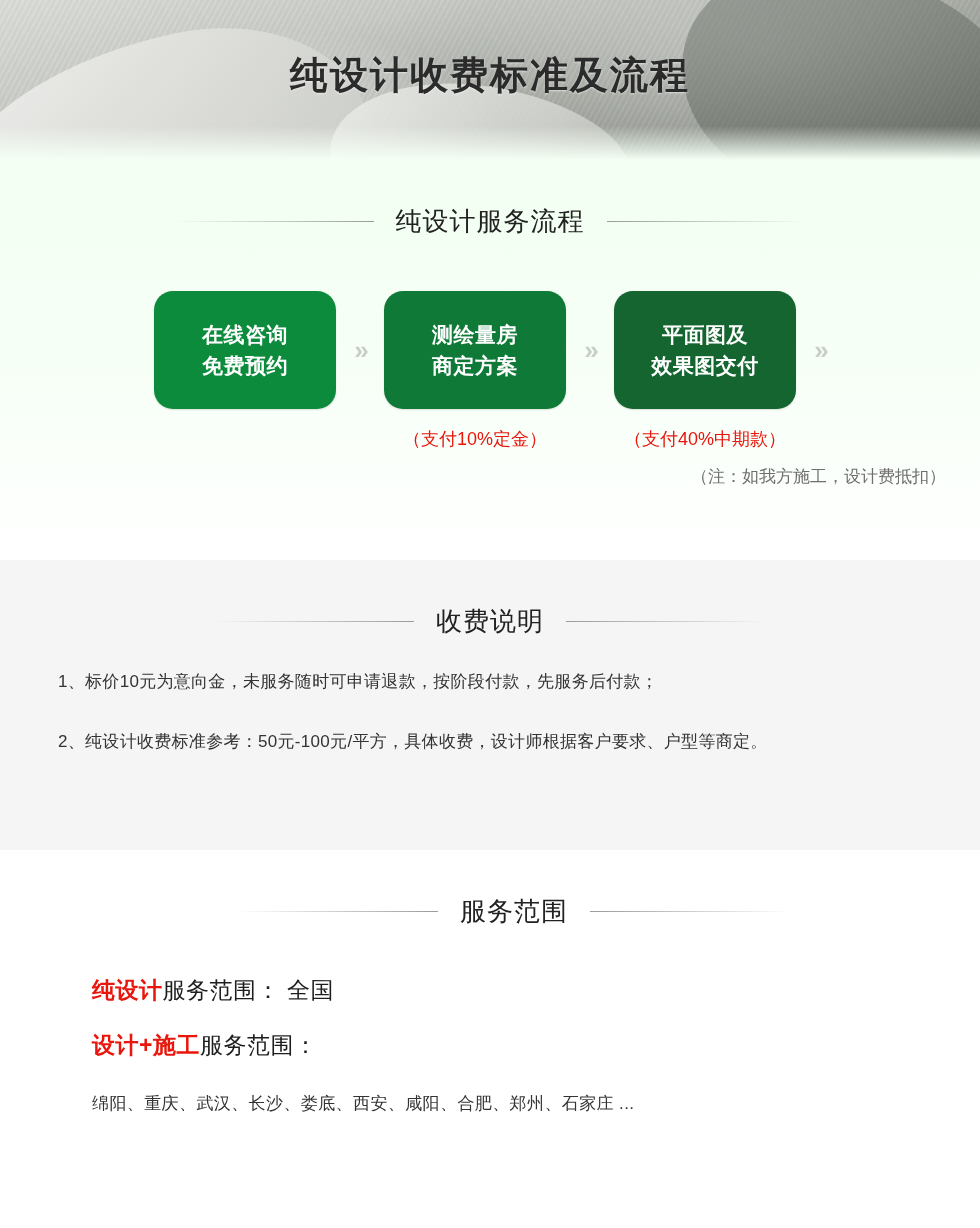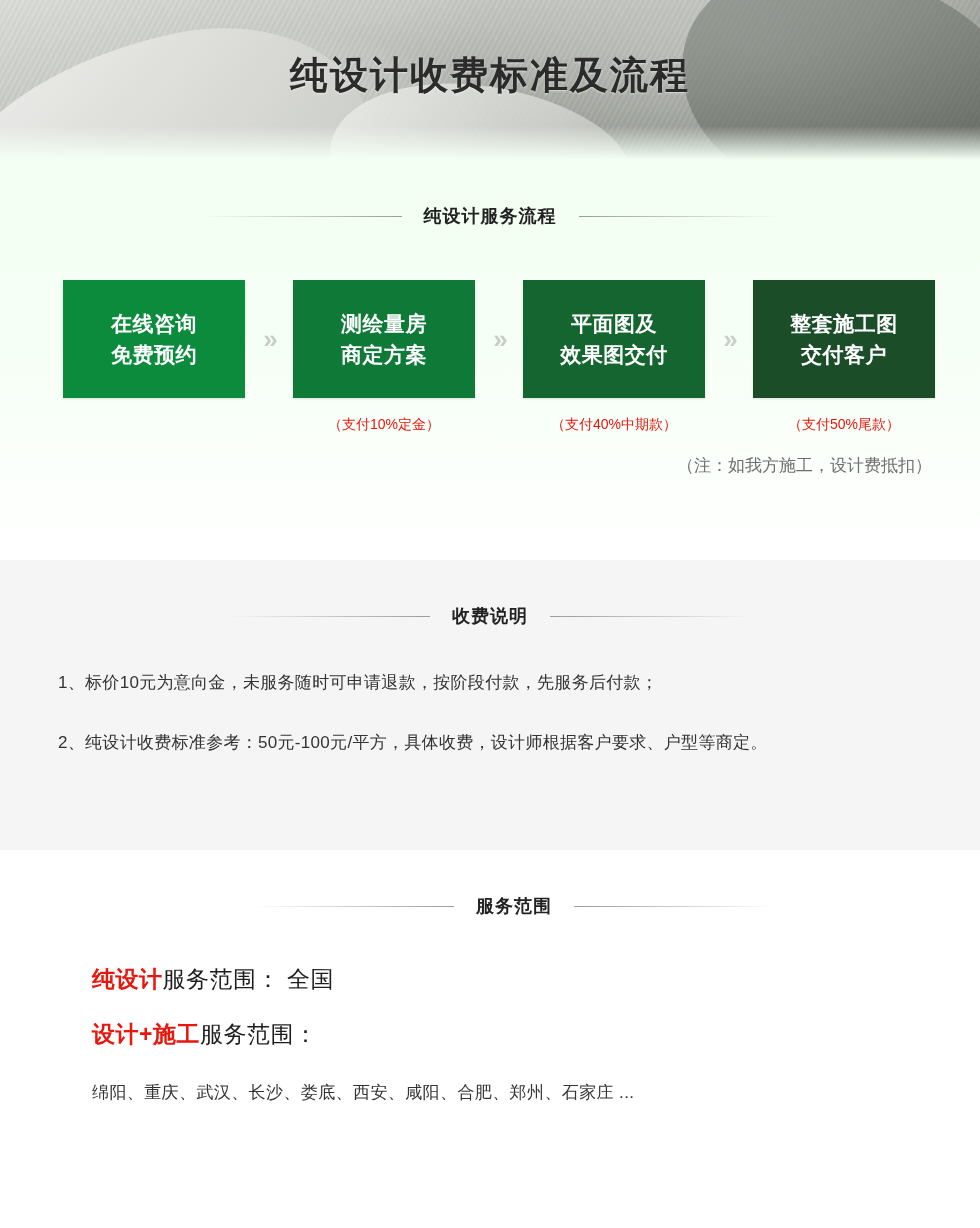"纯设计服务流程" .sec-head .title { font-size: 18px -> 26px; font-weight: bold -> normal }
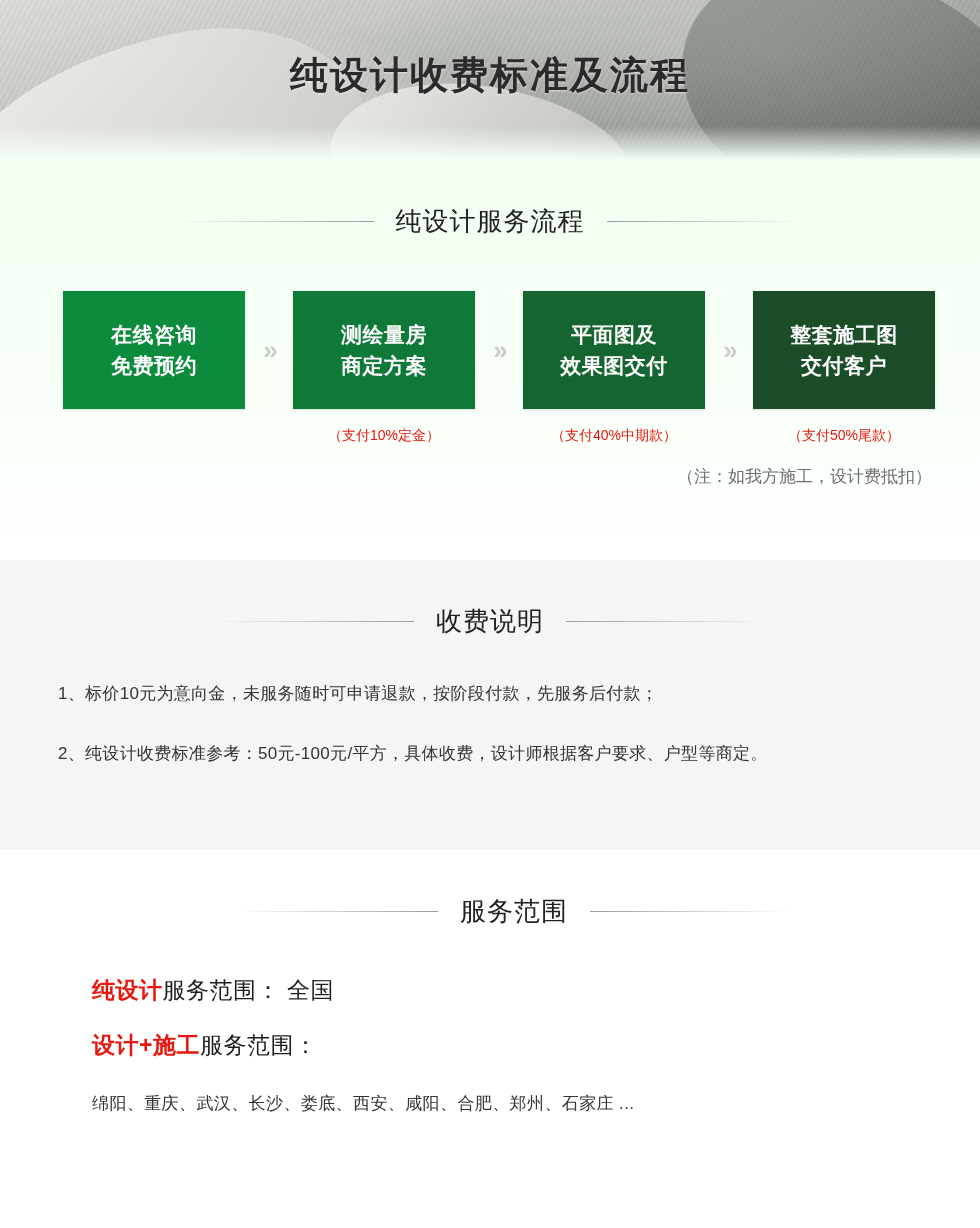"在线咨询" .flow-box { border-radius: none -> 19px }
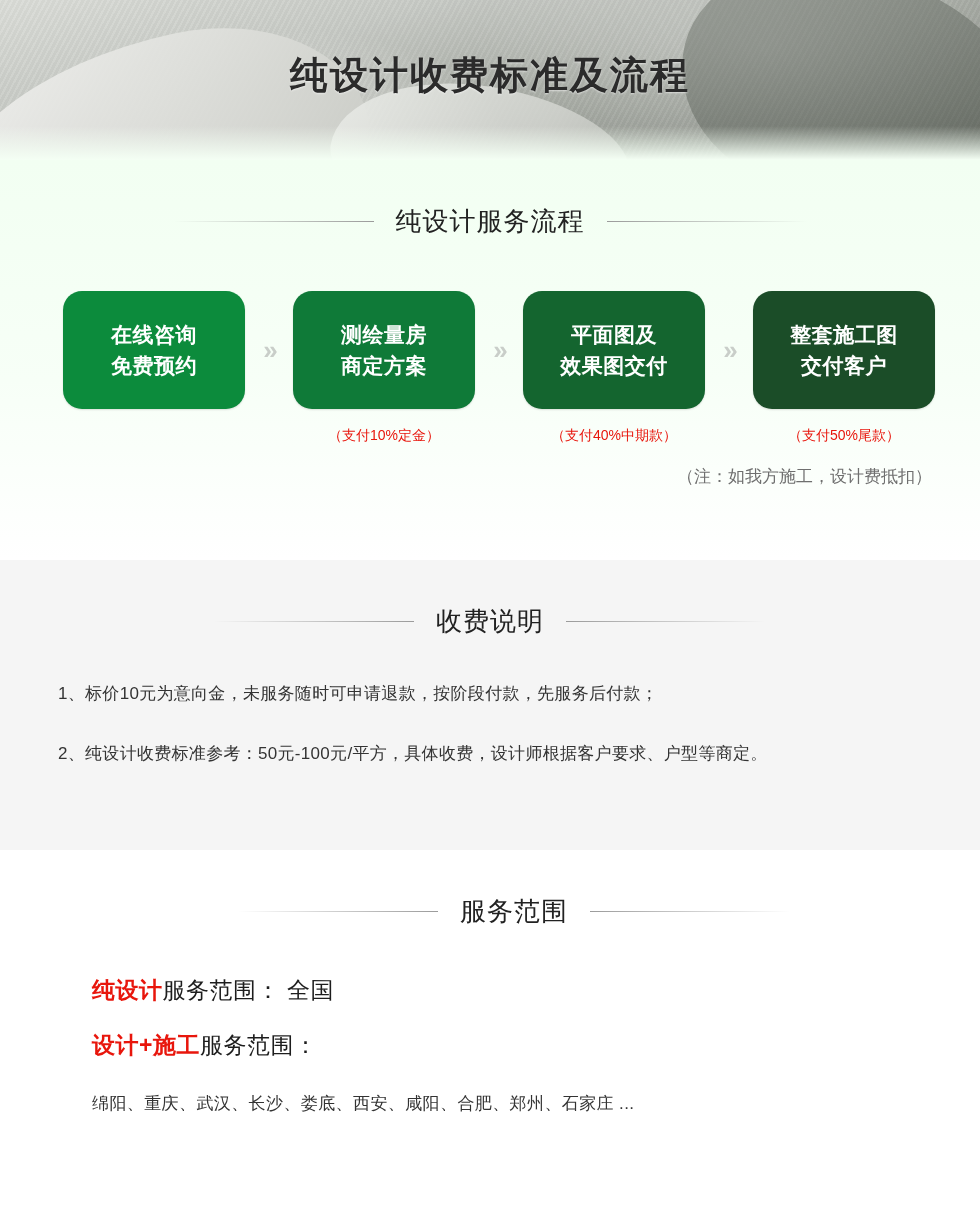"整套施工图" div.flow-cell { html: <div> <div> <span>整套施工图</span> <span>交付客户</span> </div> <div>（支付50%尾款）</div> </div> -> none }
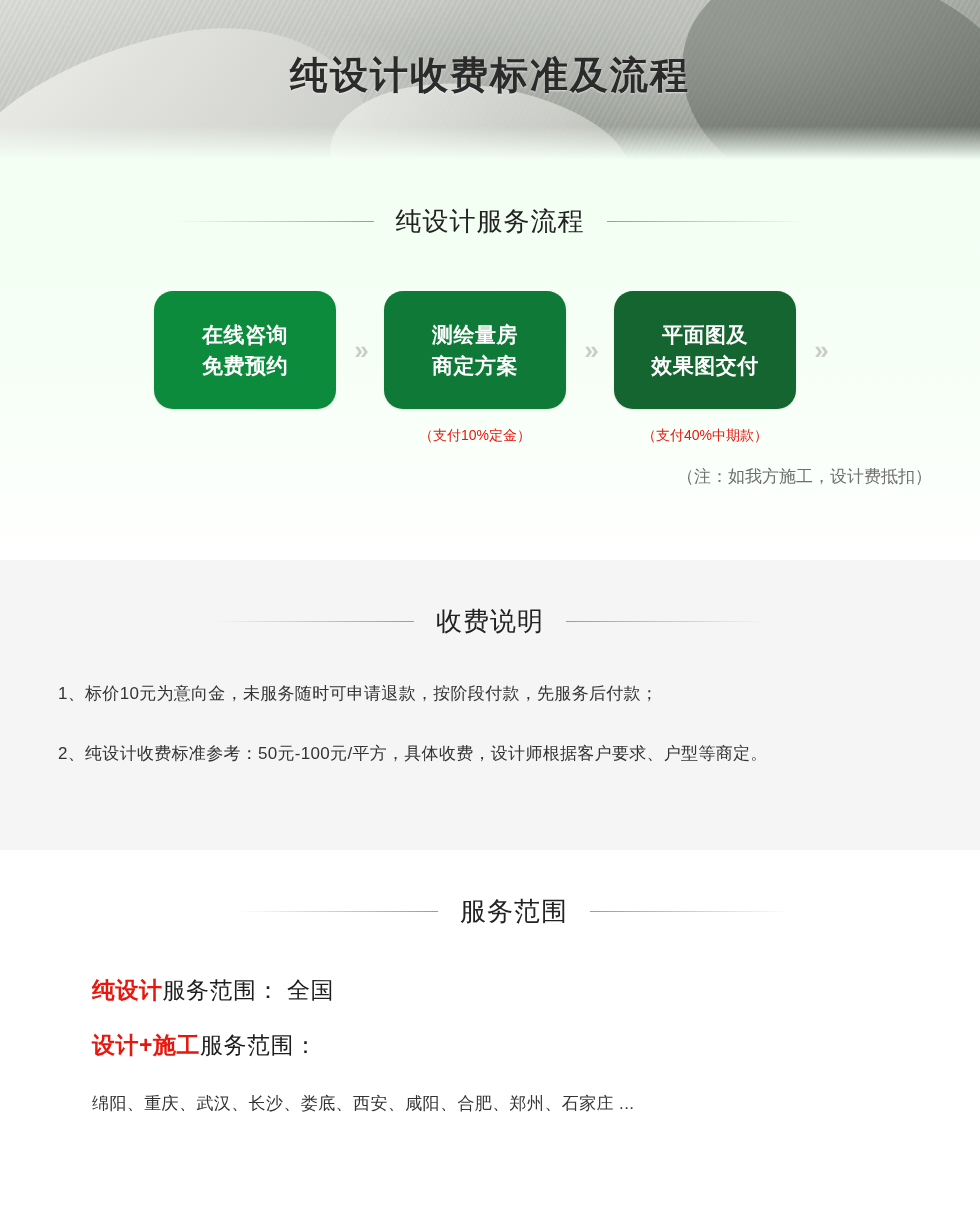"（支付10%定金）" .flow-note { font-size: 14px -> 18px }
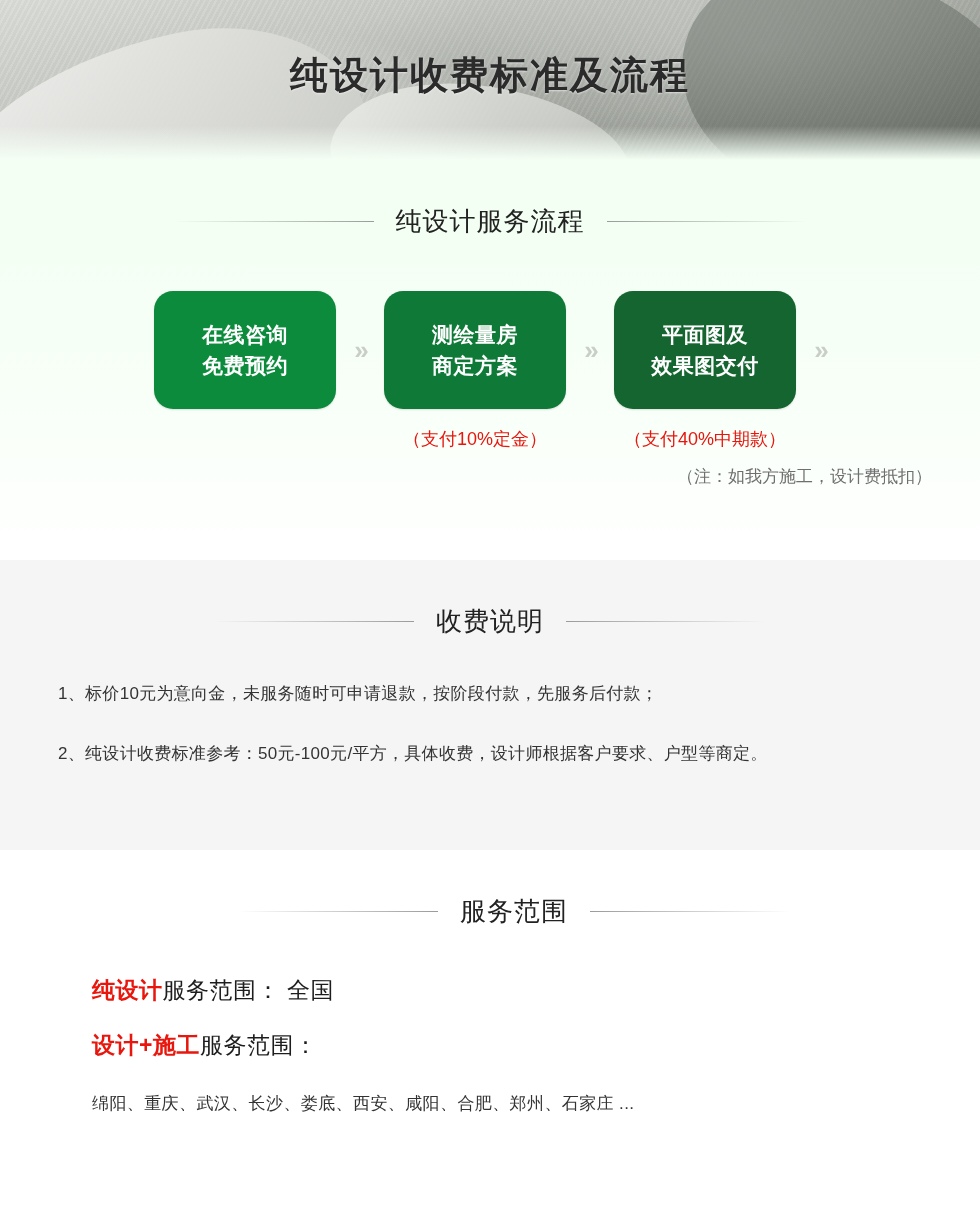"（注：如我方施工，设计费抵扣）" .flow-foot { padding-right: 48px -> 34px }
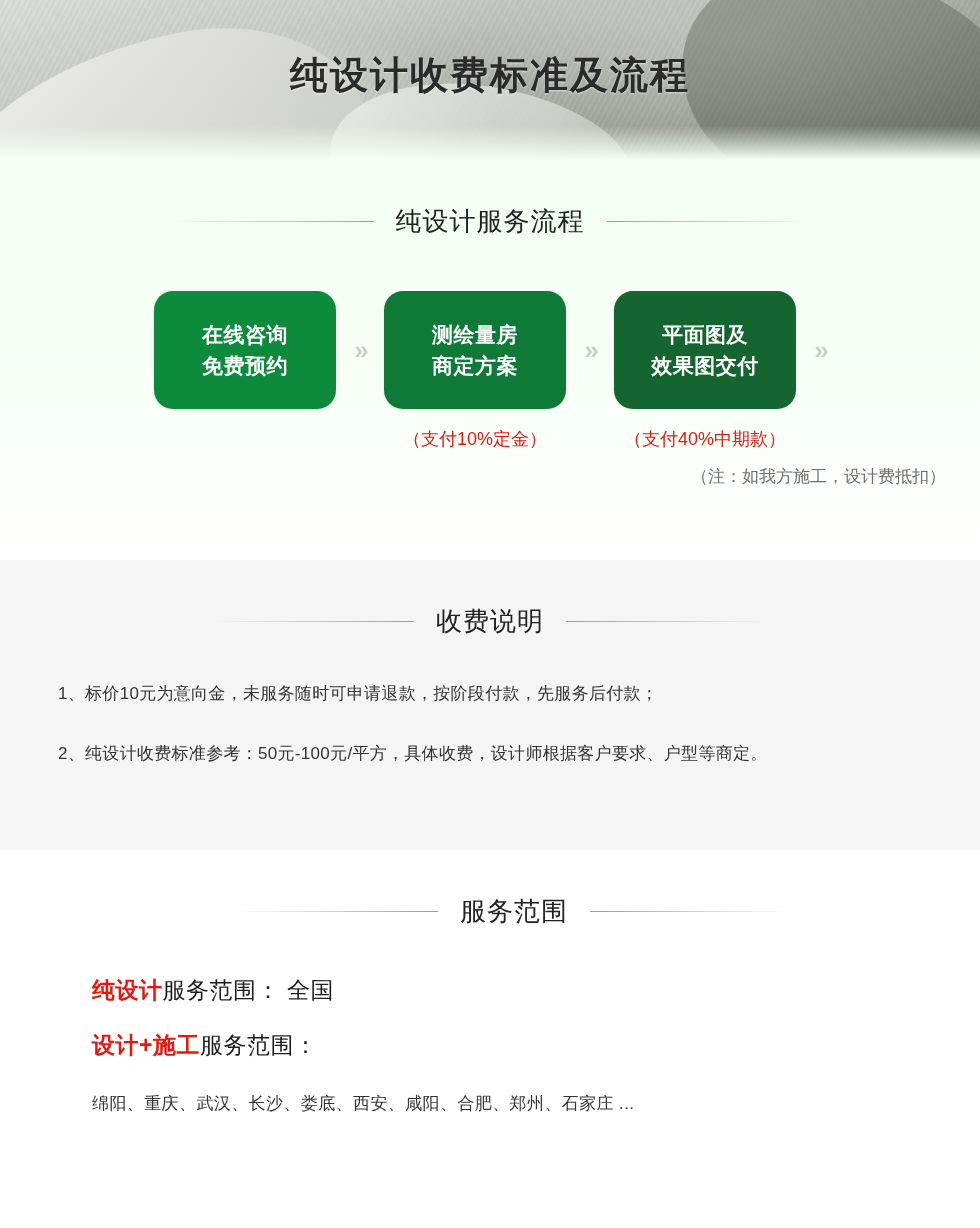"1、标价10元为意向金，未服务随时可申请退款，按阶段付款，先服务后付款；" .fee-list { margin-top: 40px -> 28px }
